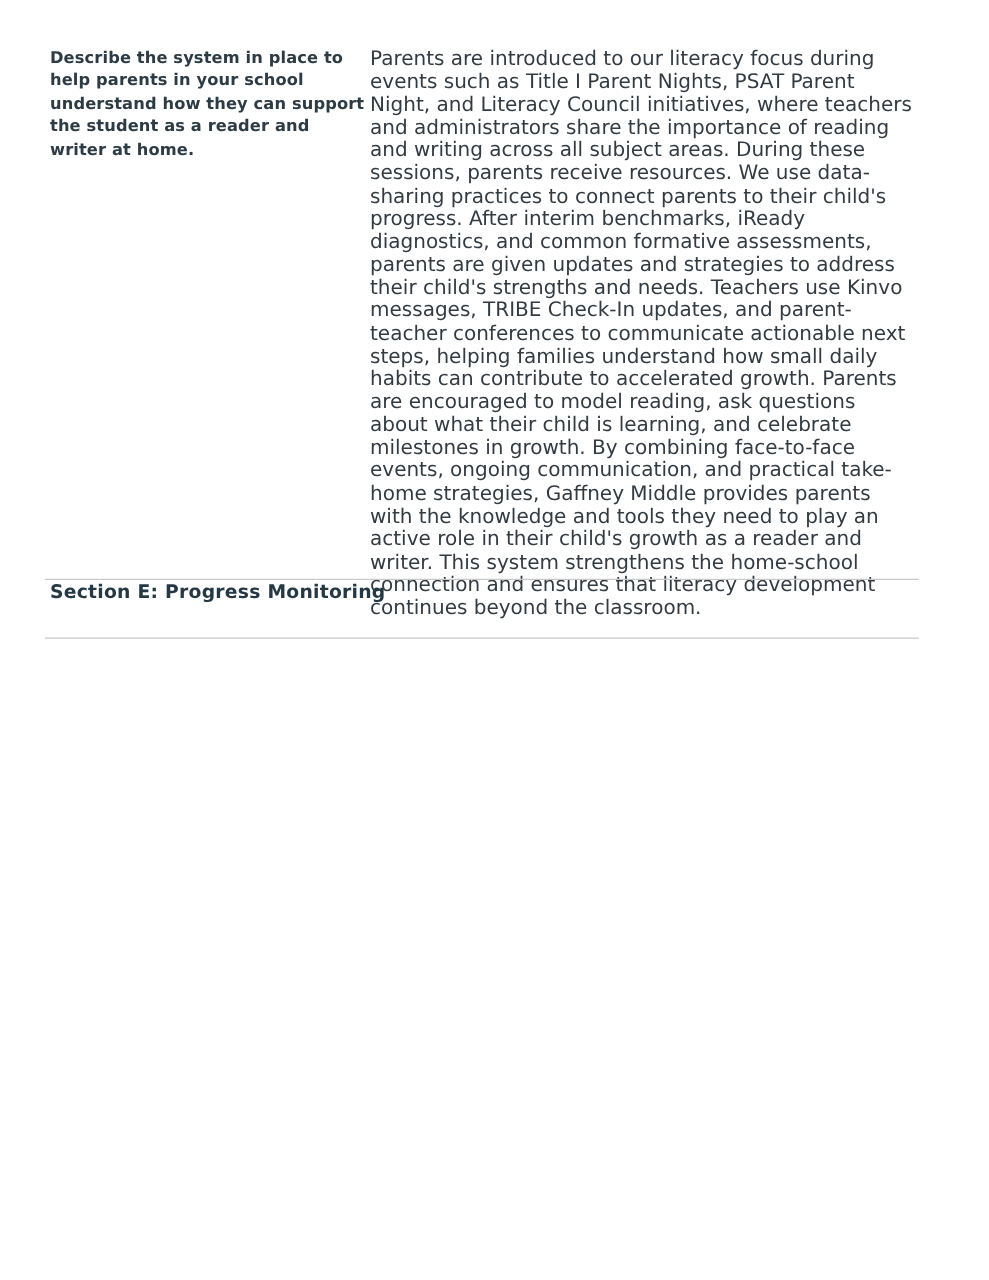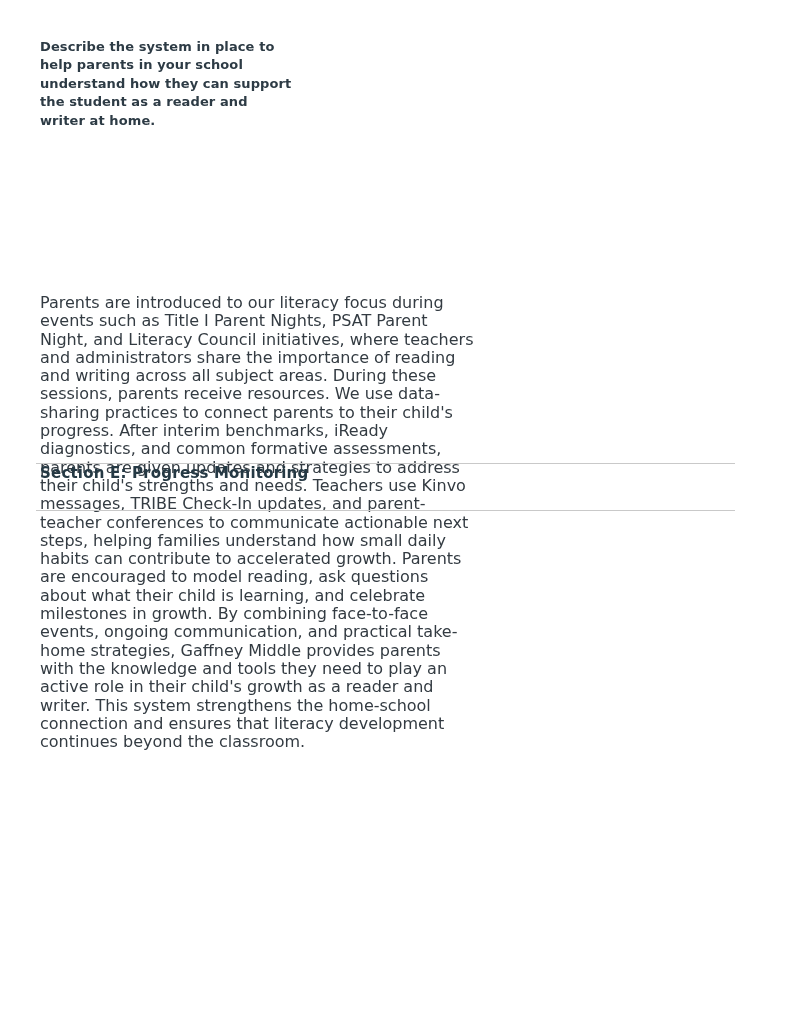"Describe the system in place" .qa-row { flex-direction: column -> none }
